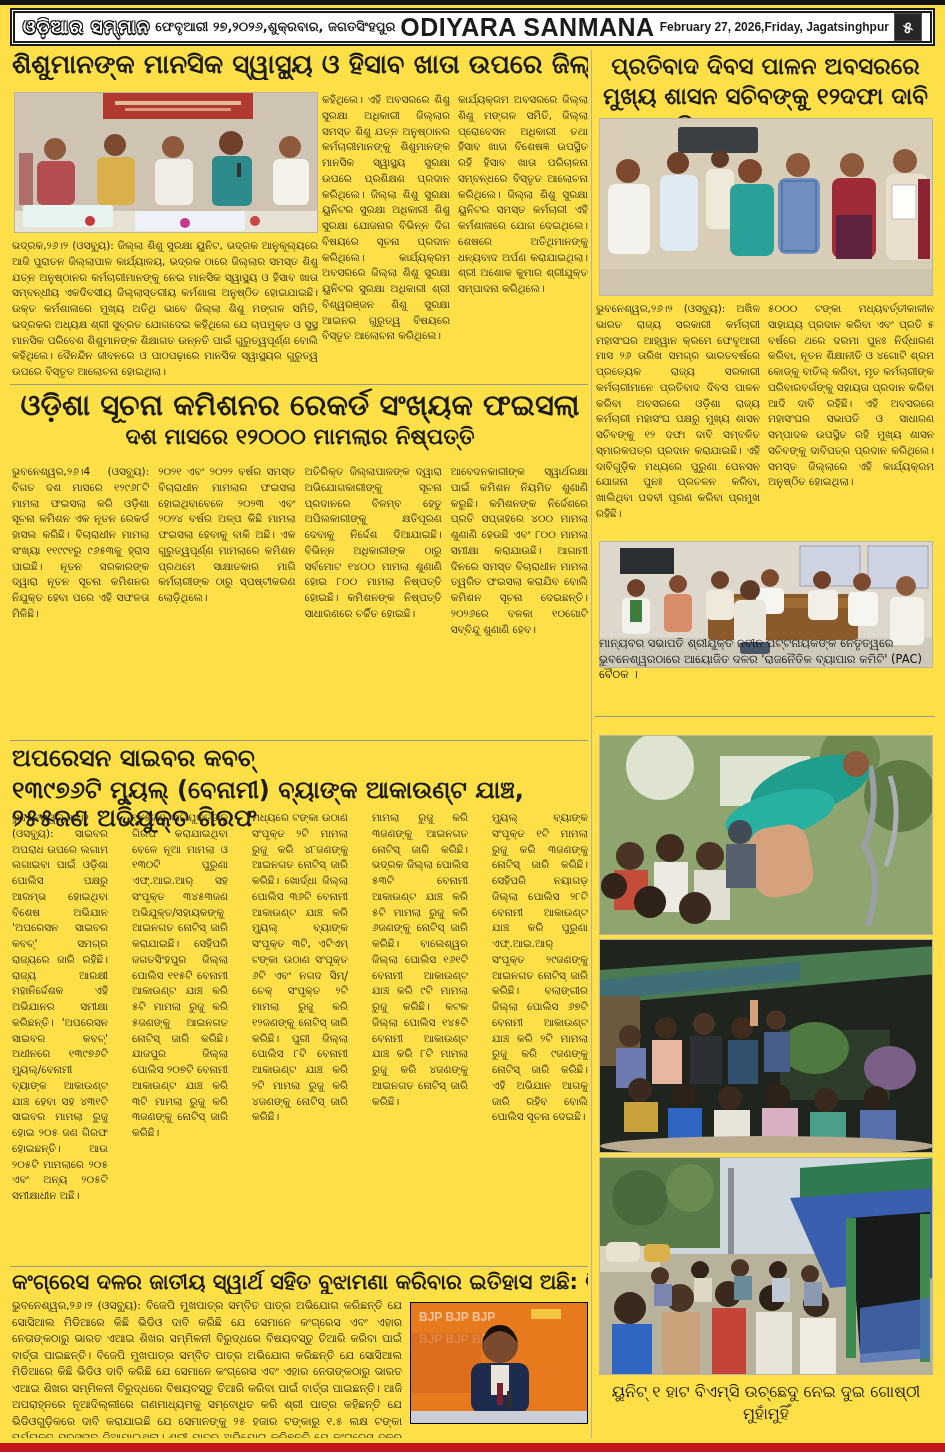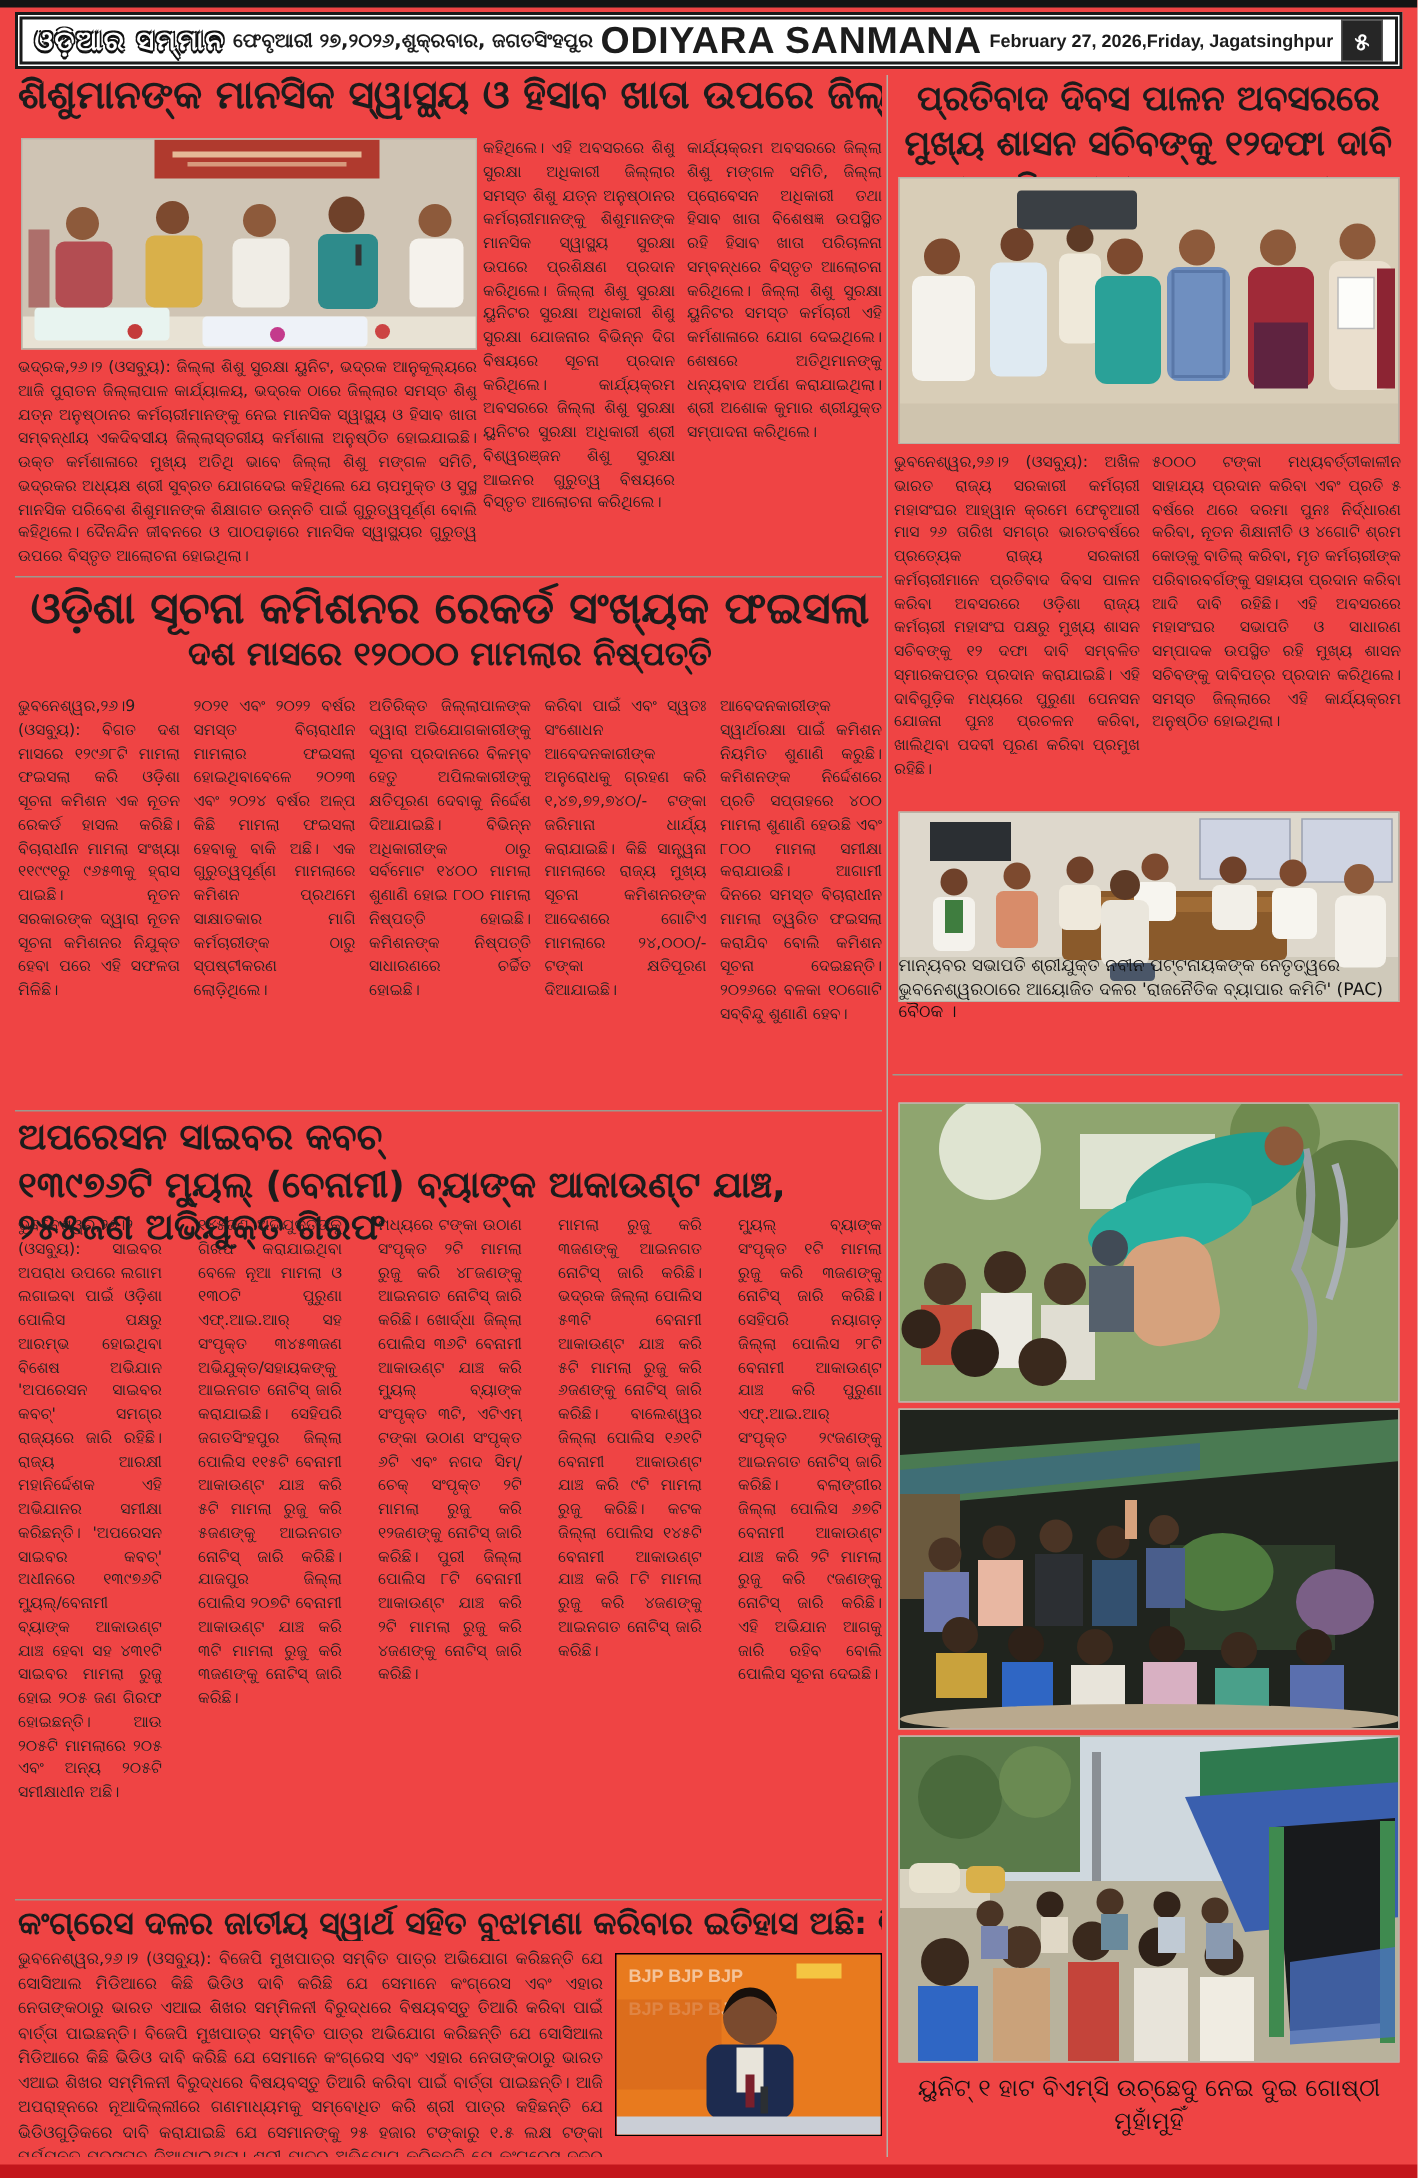"ଓଡ଼ିଆର ସମ୍ମାନ" .page { background: #ef4444 -> #fde047 }
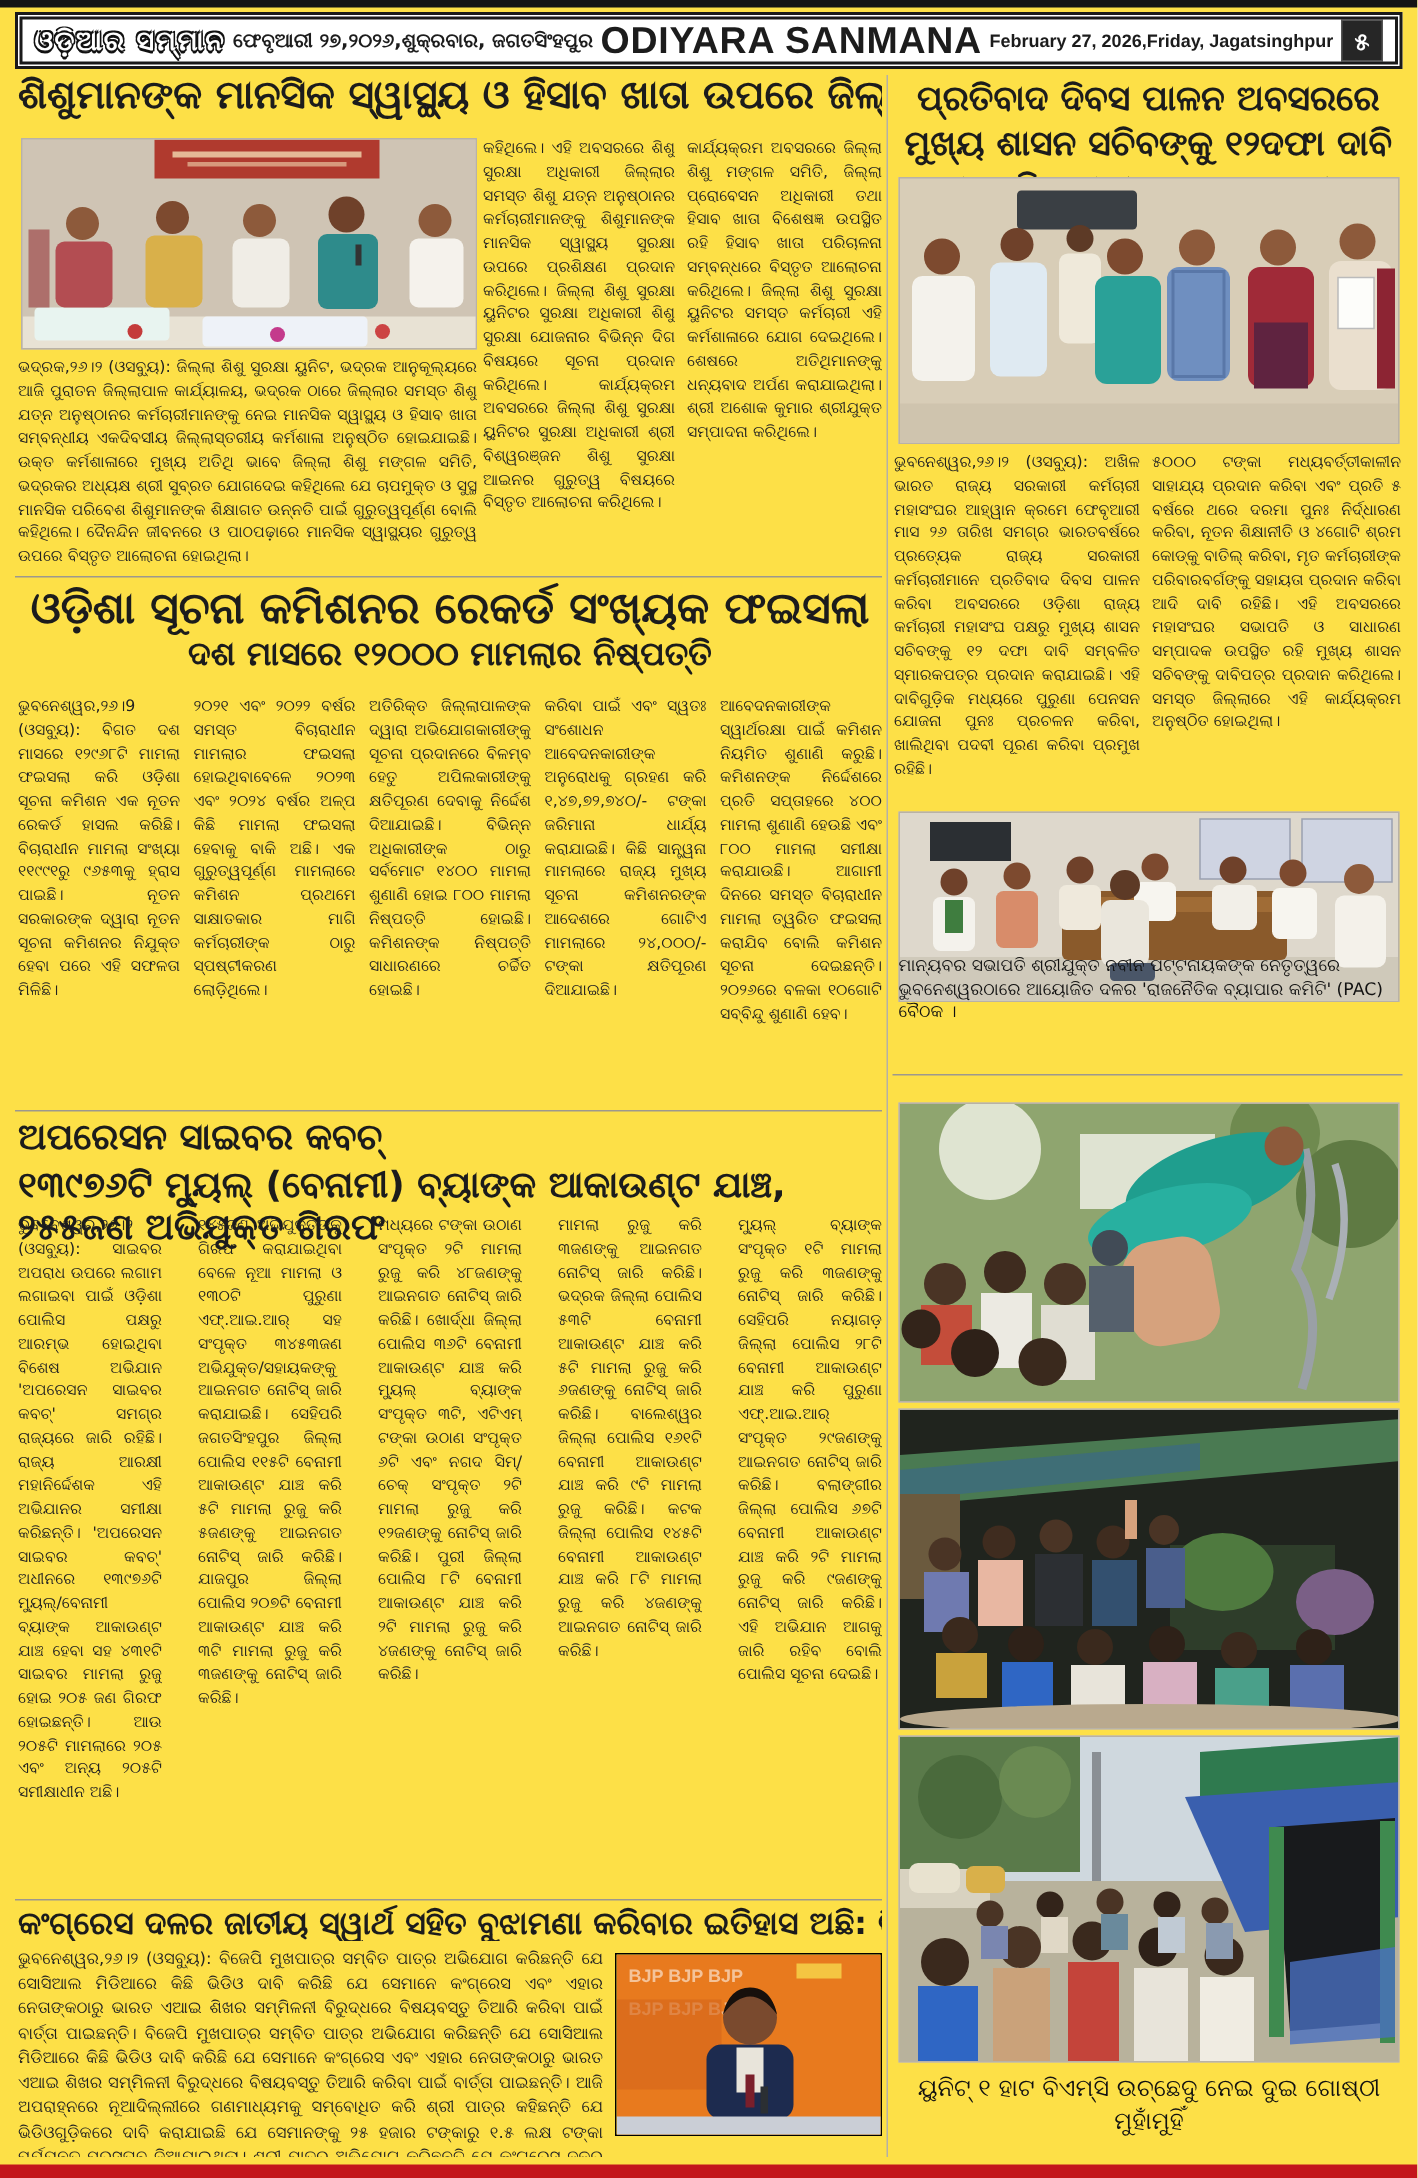"ଭୁବନେଶ୍ୱର,୨୬।9 (ଓସବ୍ୟୁ): ବିଗତ ଦଶ ମାସରେ" div.body-txt { text: 9 -> 4 }
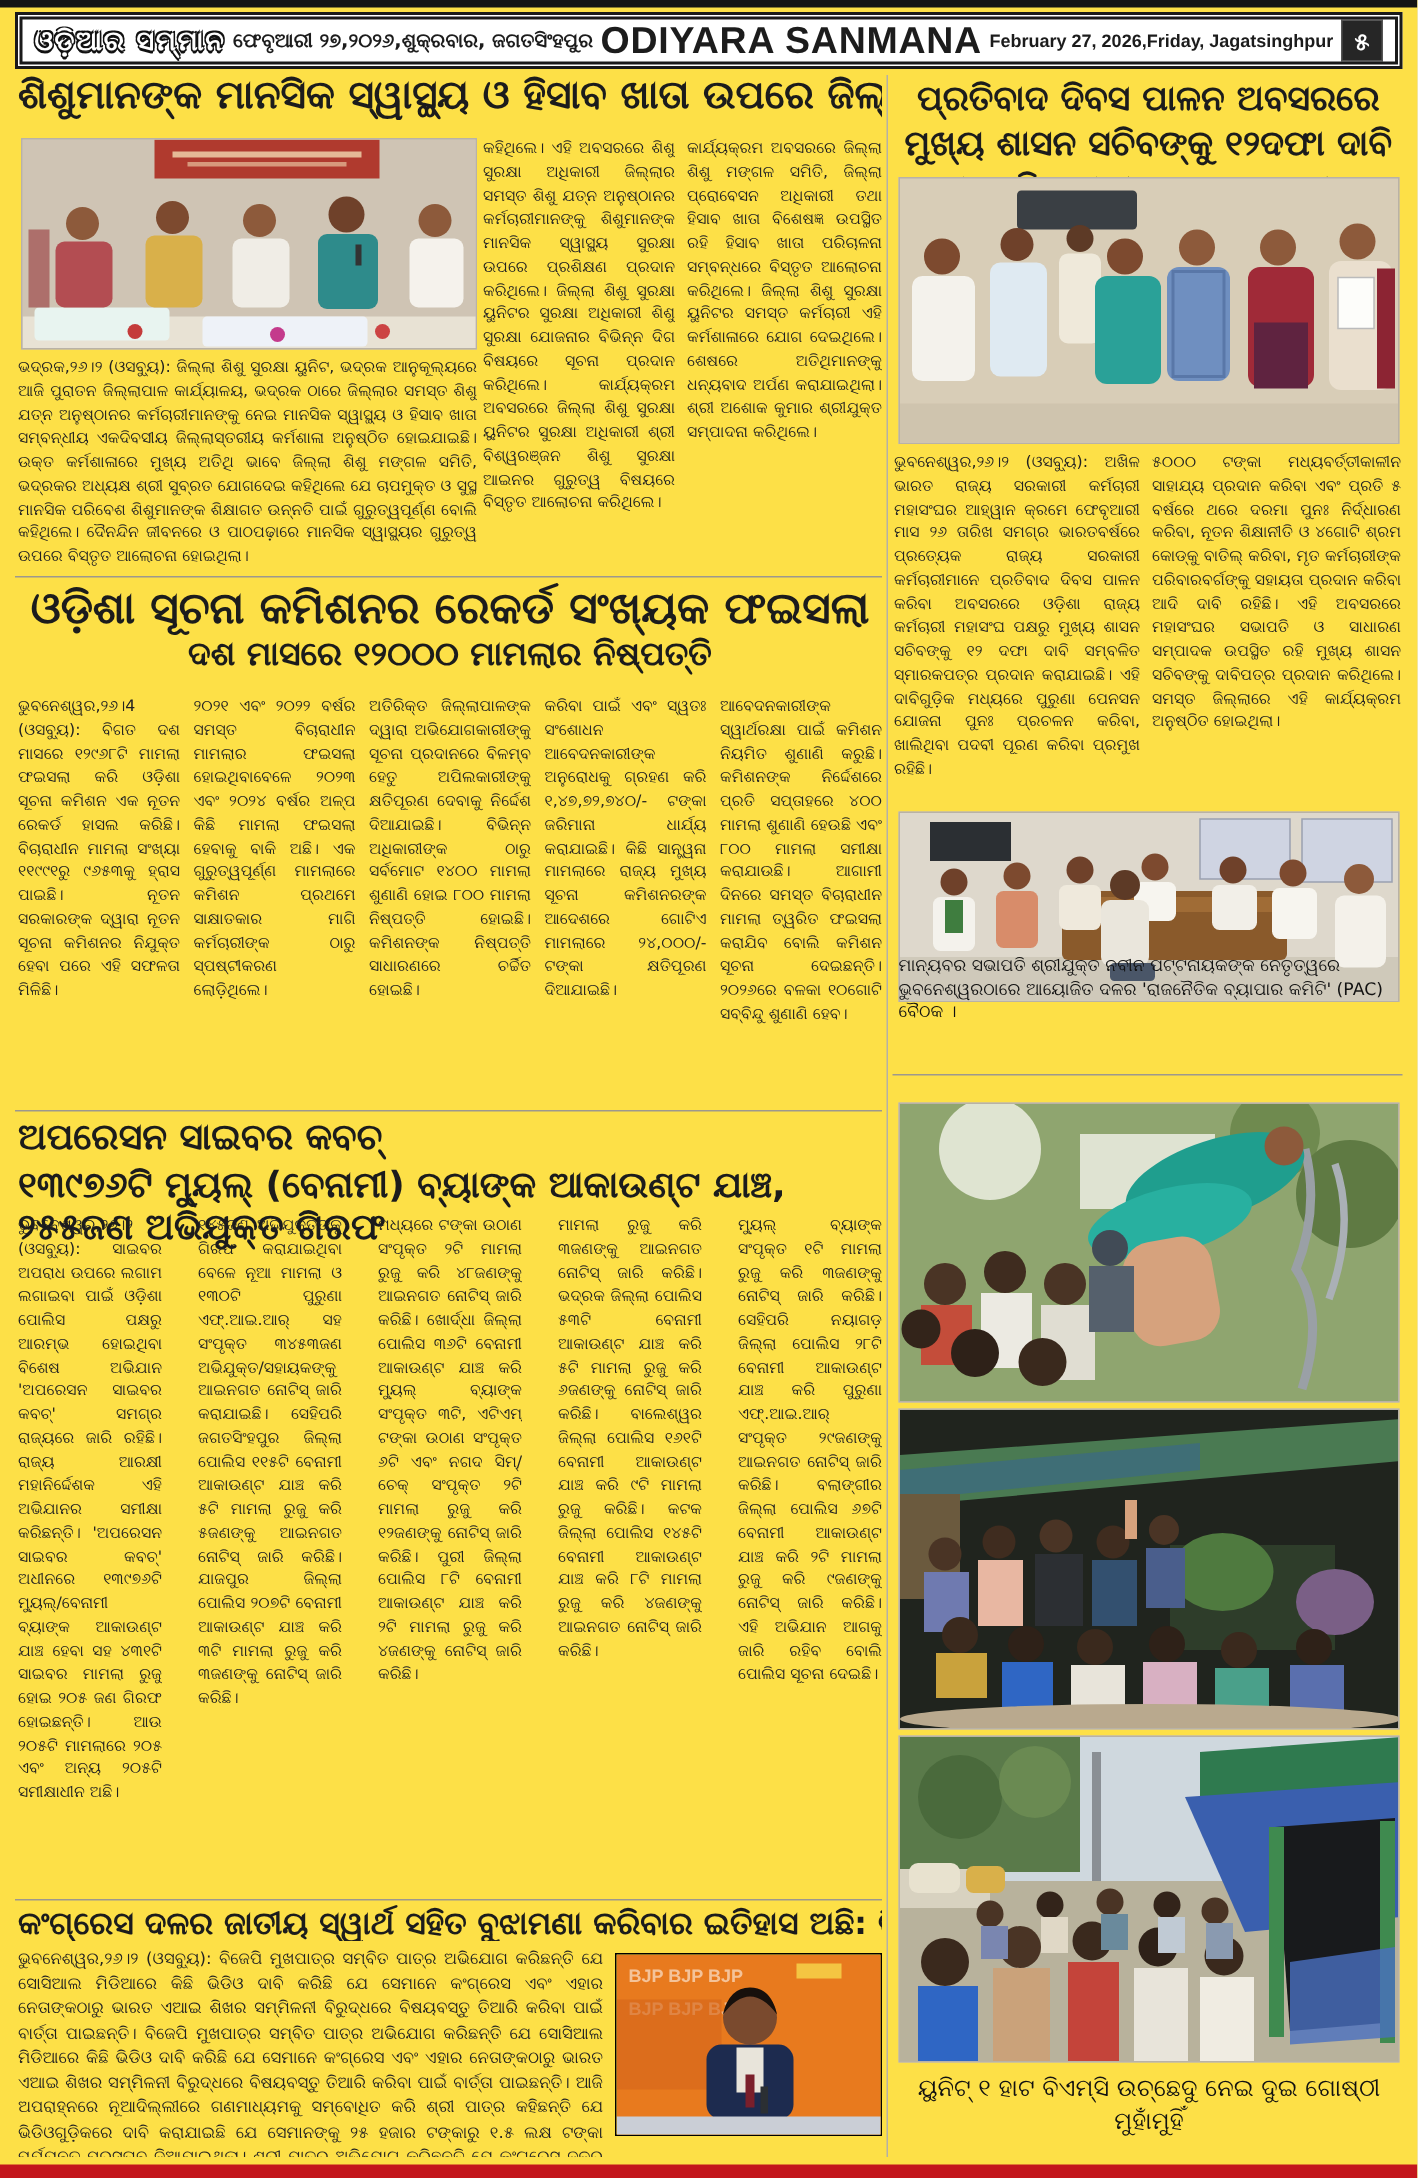"କରିବା ପାଇଁ ଏବଂ ସ୍ୱତଃ ସଂଶୋଧନ" div.body-txt { html: <div>କରିବା ପାଇଁ ଏବଂ ସ୍ୱତଃ ସଂଶୋଧନ ଆବେଦନକାରୀଙ୍କ ଅନୁରୋଧକୁ ଗ୍ରହଣ କରି ୧,୪୭,୭୨,୭୪୦/- ଟଙ୍କା ଜରିମାନା ଧାର୍ଯ୍ୟ କରାଯାଇଛି। କିଛି ସାନ୍ତ୍ୱନା ମାମଲାରେ ରାଜ୍ୟ ମୁଖ୍ୟ ସୂଚନା କମିଶନରଙ୍କ ଆଦେଶରେ ଗୋଟିଏ ମାମଲାରେ ୨୪,୦୦୦/- ଟଙ୍କା କ୍ଷତିପୂରଣ ଦିଆଯାଇଛି।</div> -> none }
